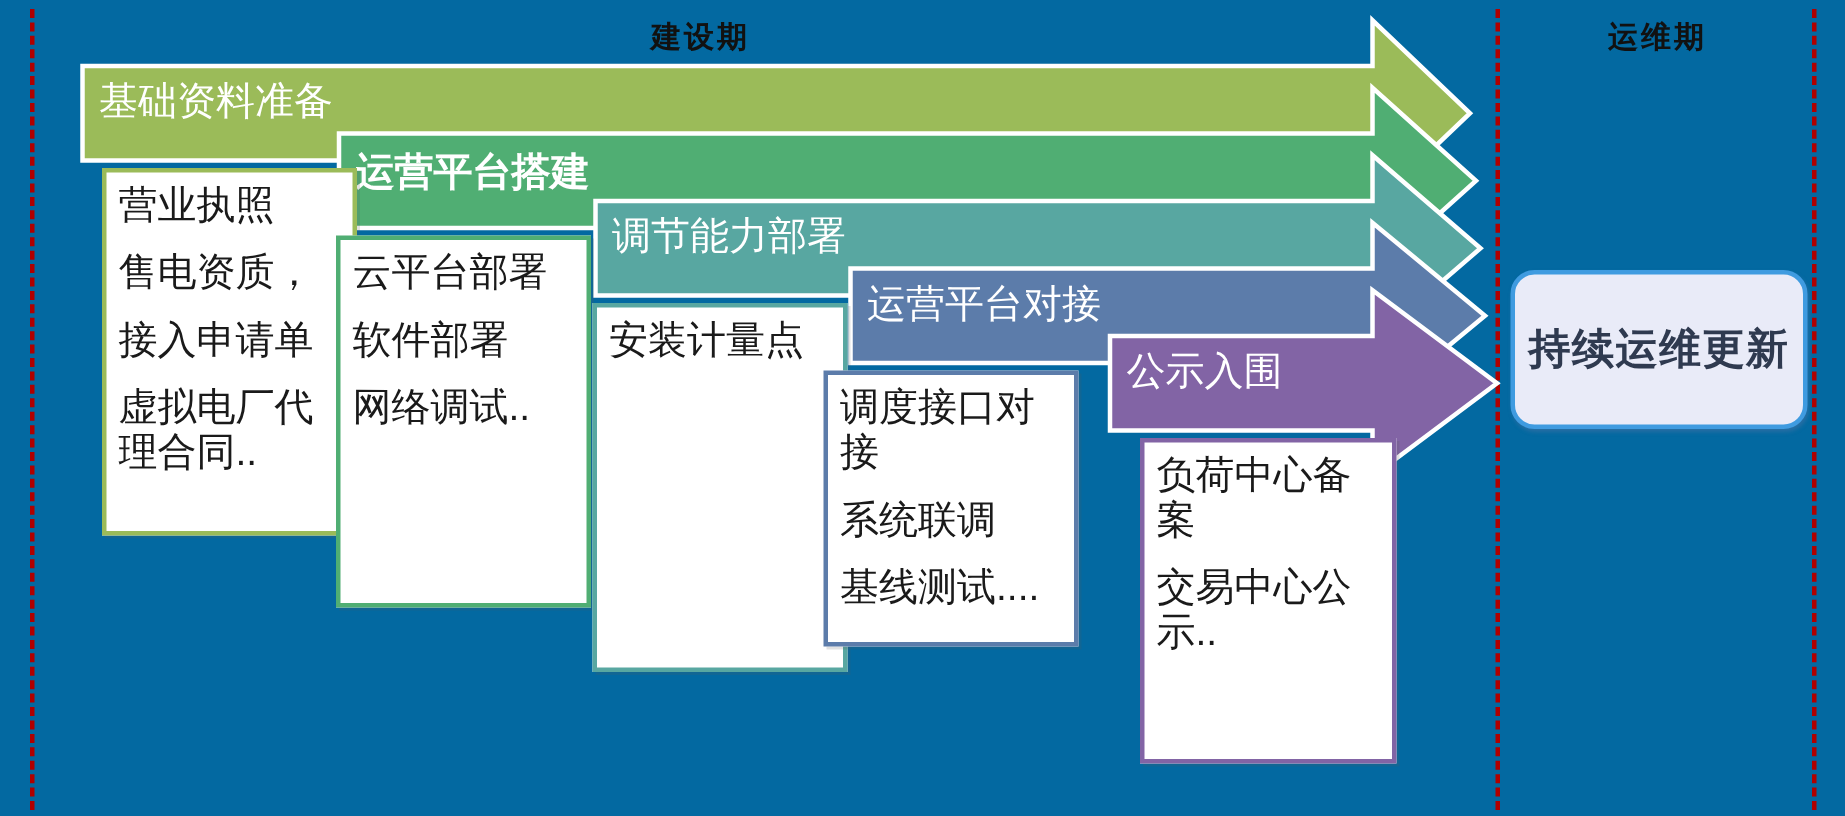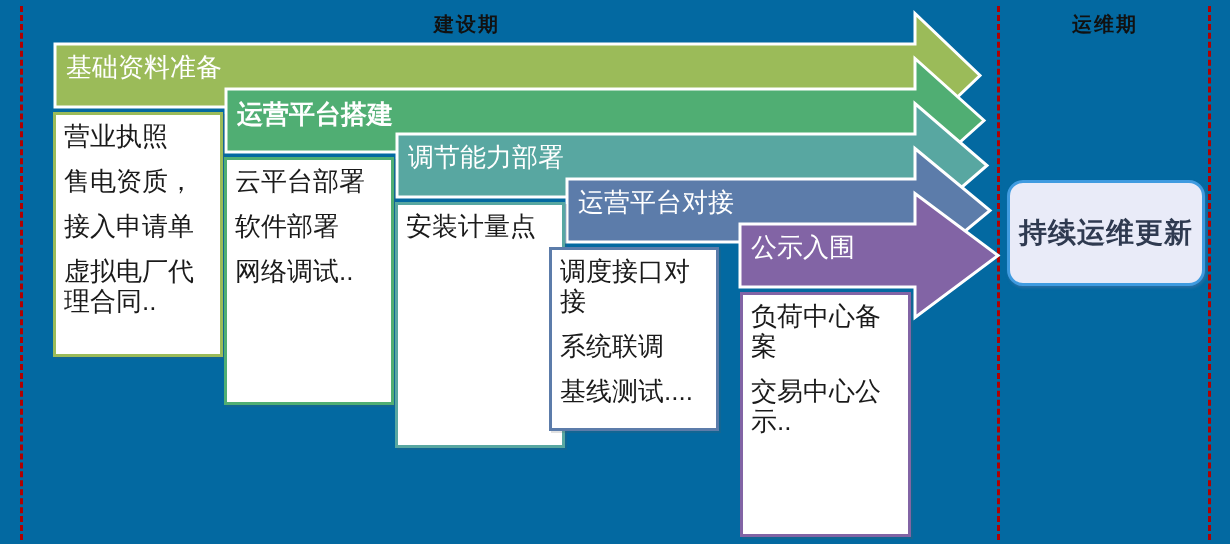"营业执照" .box-1 { left: 53px -> 68px }
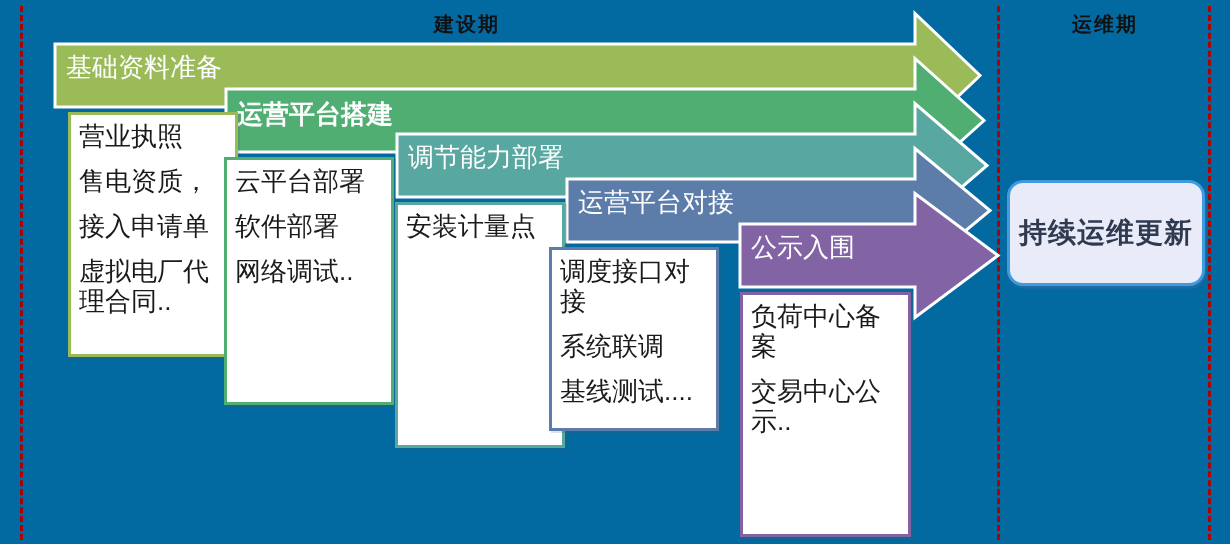"负荷中心备" .box-5 { height: 245px -> 217px; left: 740px -> 760px }
